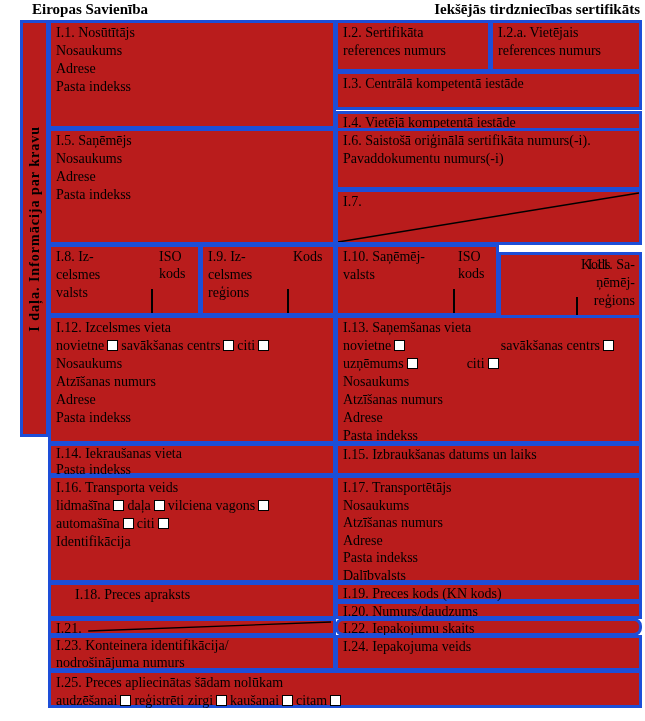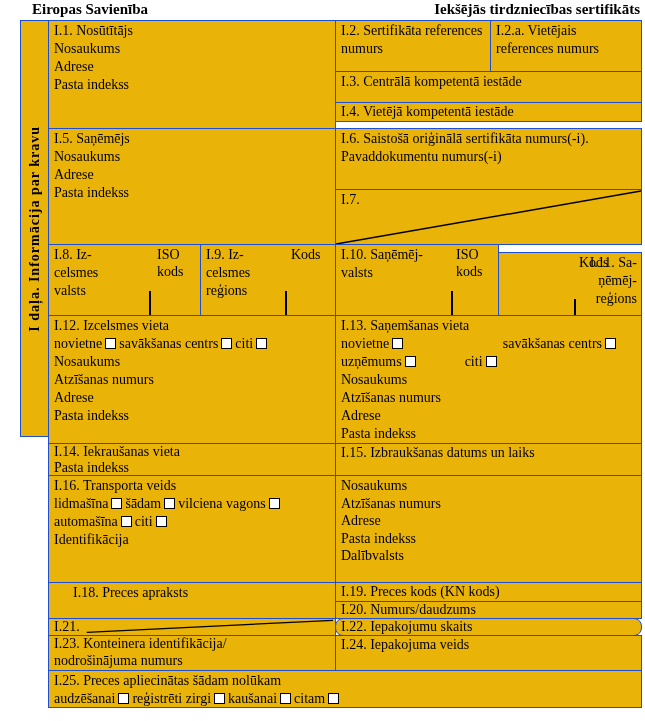"I.1. Nosūtītājs" .cell { background: #eab308 -> #b91c1c; border: 1px solid #1d4ed8 -> 3px solid #1d4ed8 }
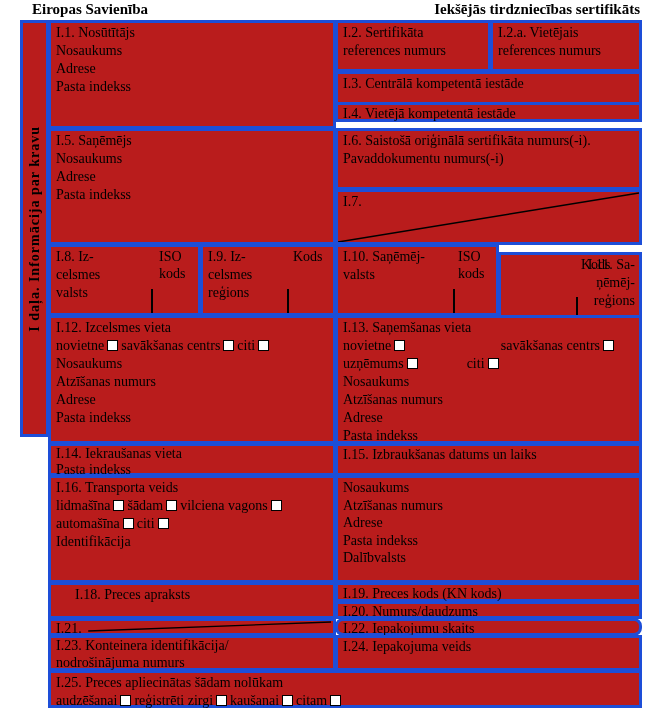"I.4. Vietējā kompetentā iestāde" div.cell { top: 102px -> 111px }
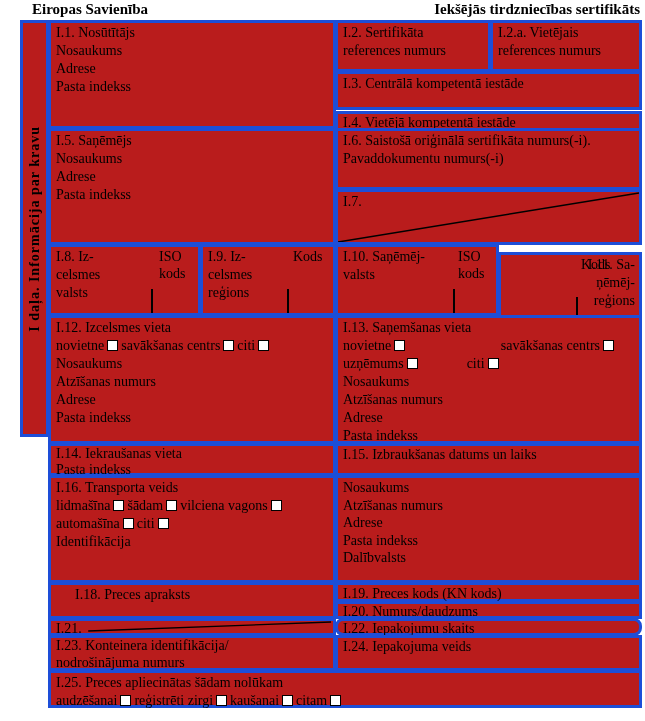"I.17. Transportētājs" div.ln { html: none -> <div>I.17. Transportētājs</div> }
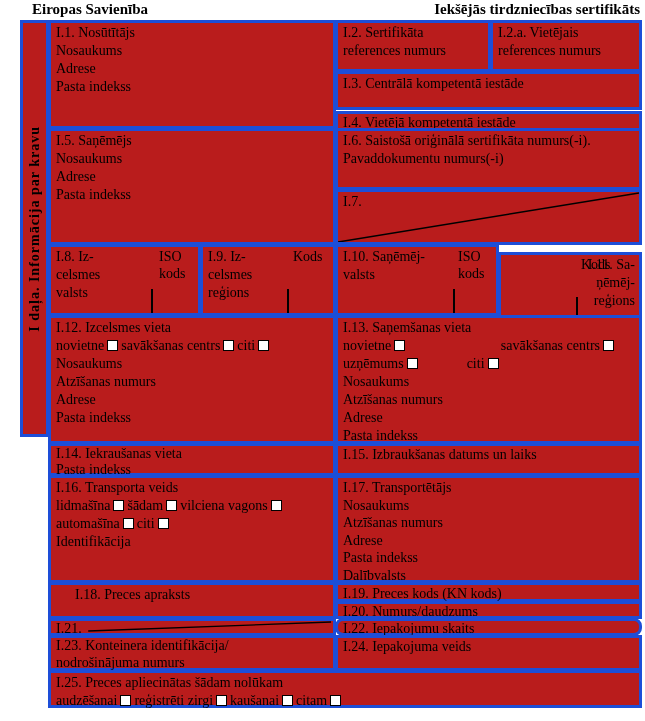"šādam" span { text: šādam -> daļa }
